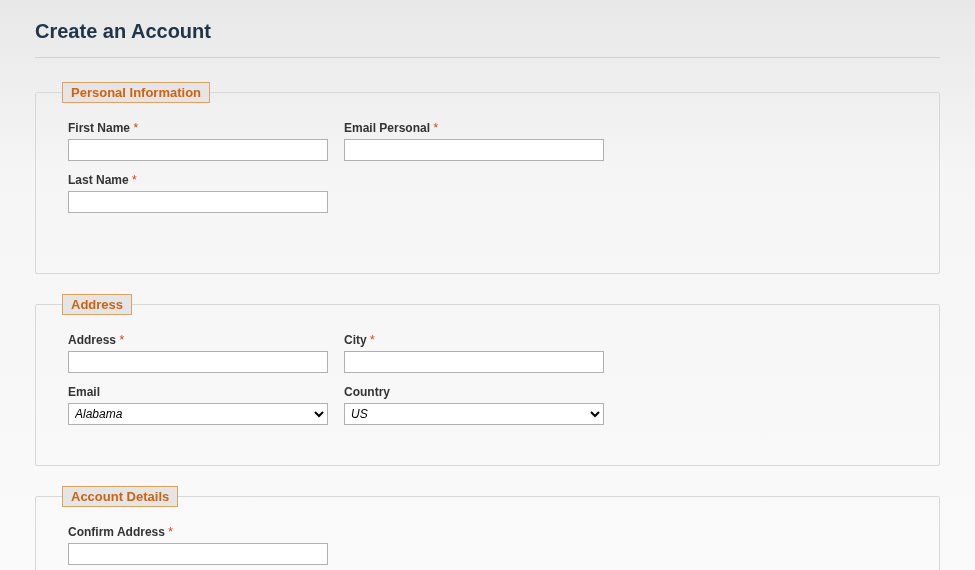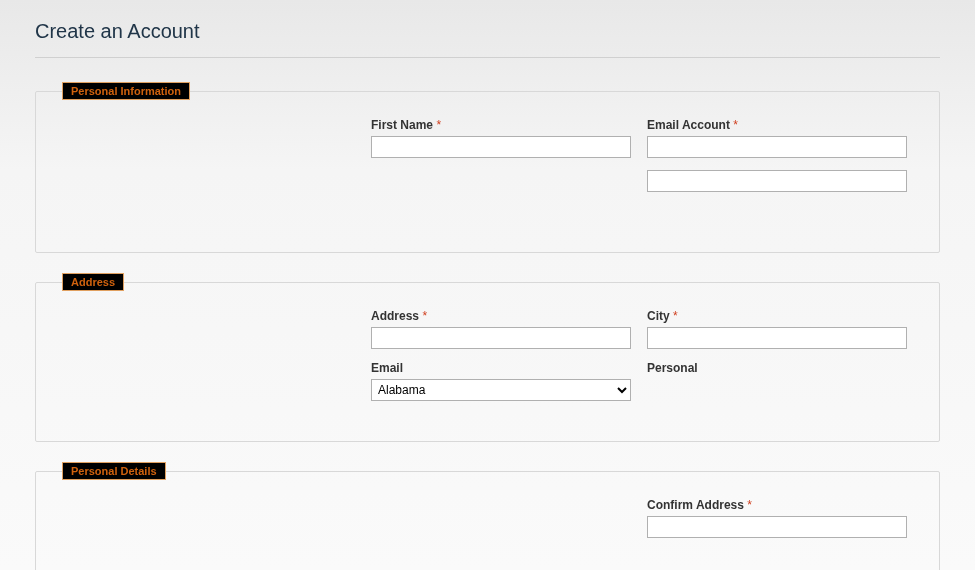"Create an Account" .page-title { font-weight: normal -> bold }
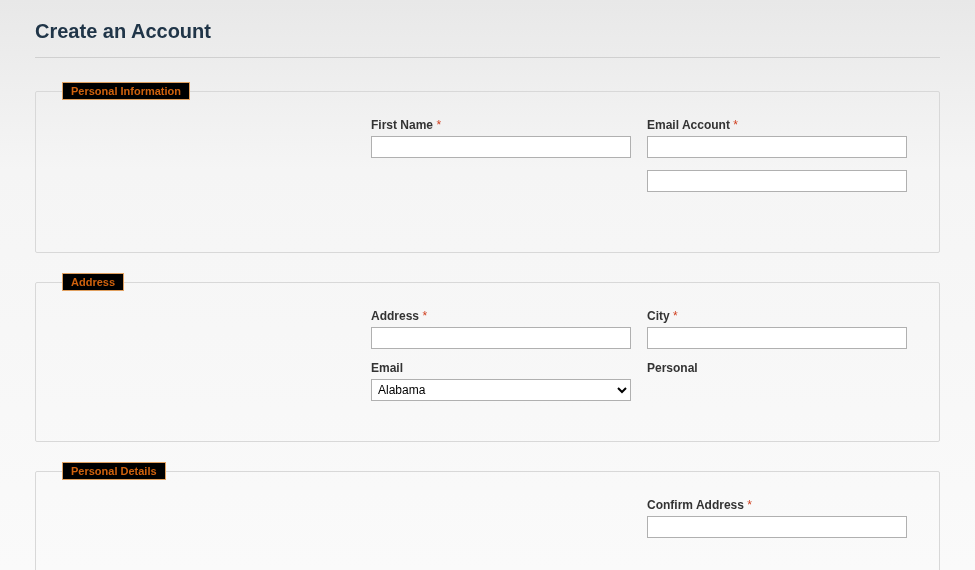"Personal Information" legend { background: #000000 -> #e5e5e5; font-size: 11px -> 13px }
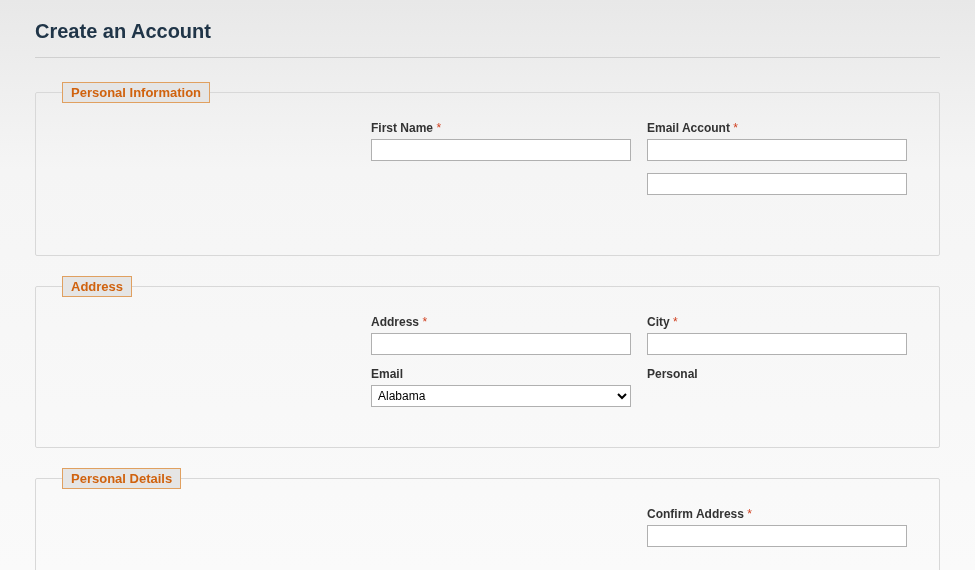"First Name *" .form-row { justify-content: flex-end -> none }
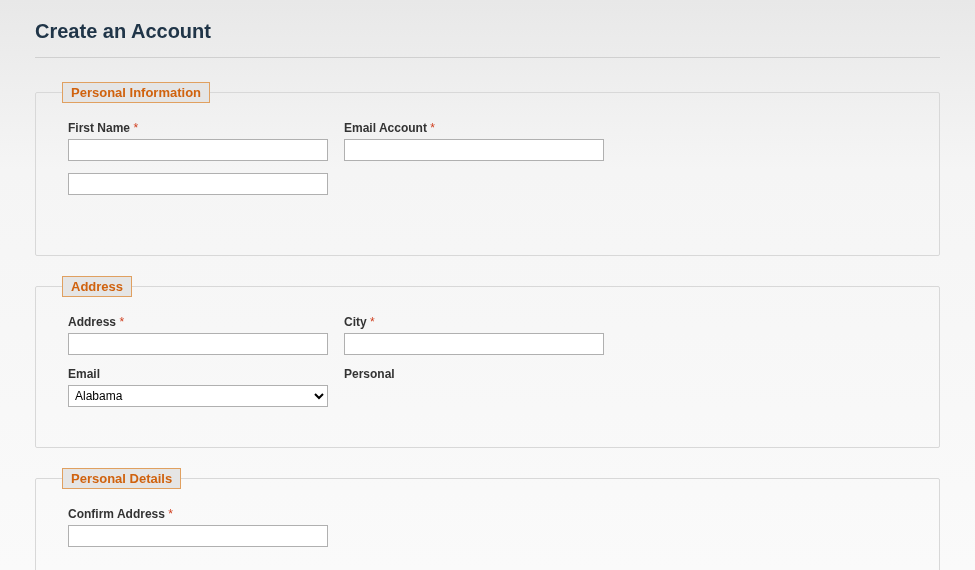"Email Account" span { text: Account -> Personal }
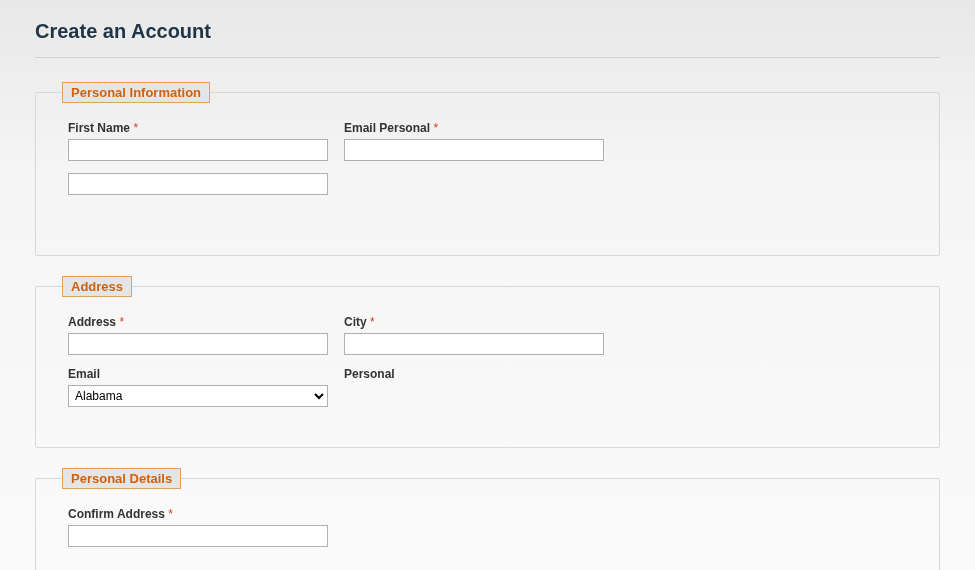"Last Name *" label.form-label { html: none -> <label> <span>Last Name</span> <span>*</span> </label> }
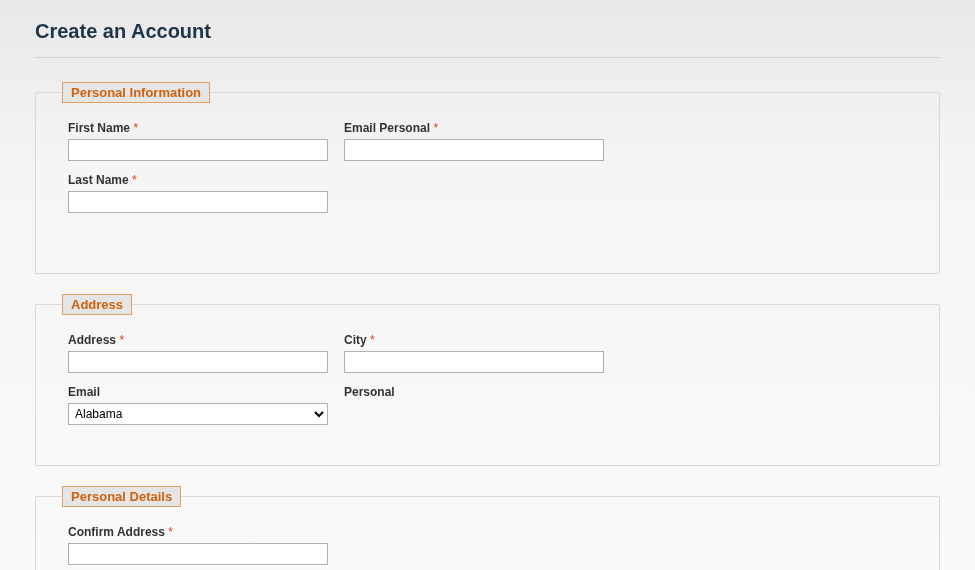"Personal" label.form-label { text: Personal -> Country }
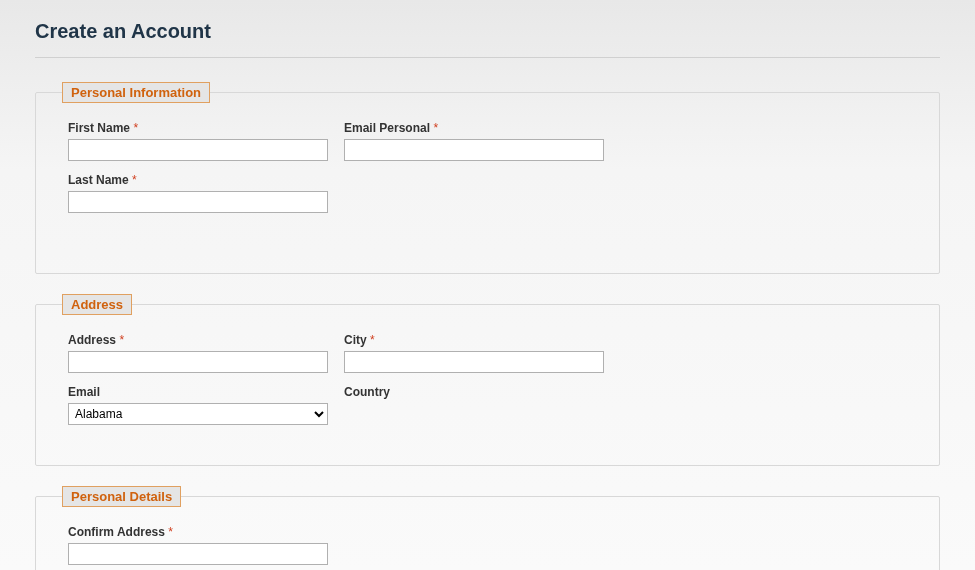"Alabama" .form-select { font-style: none -> italic }
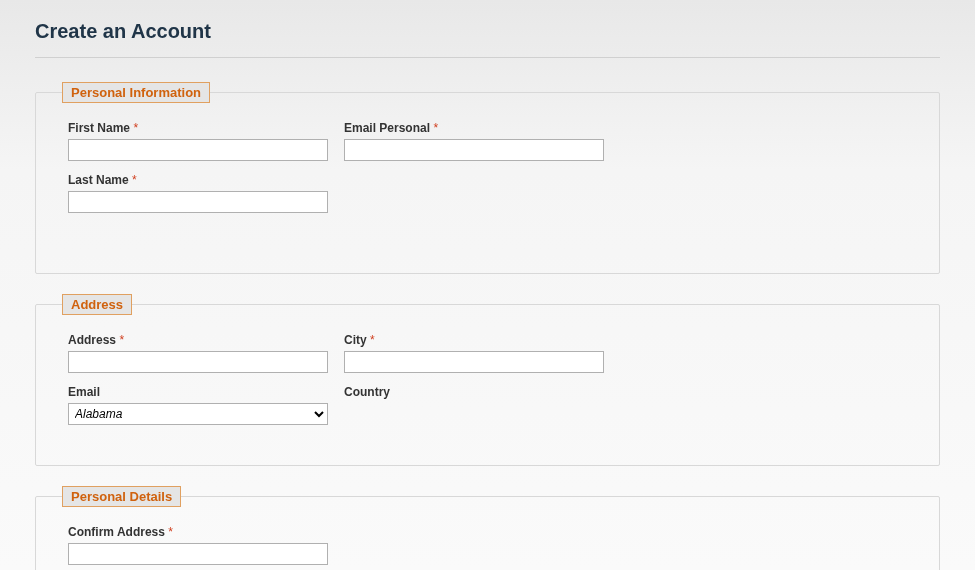"US" select.form-select { html: none -> <select> <option>US</option> </select> }
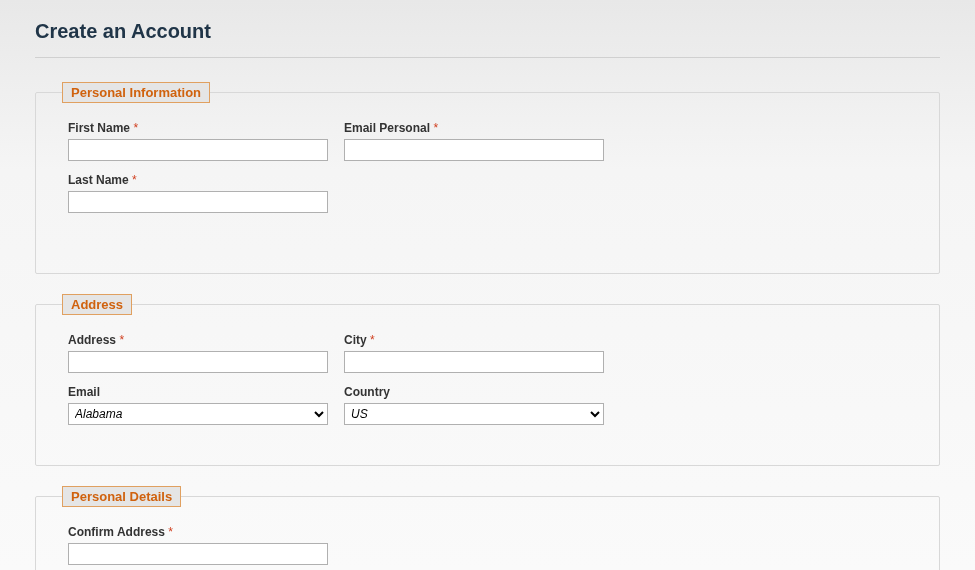"Personal Details" legend { text: Personal -> Account }
